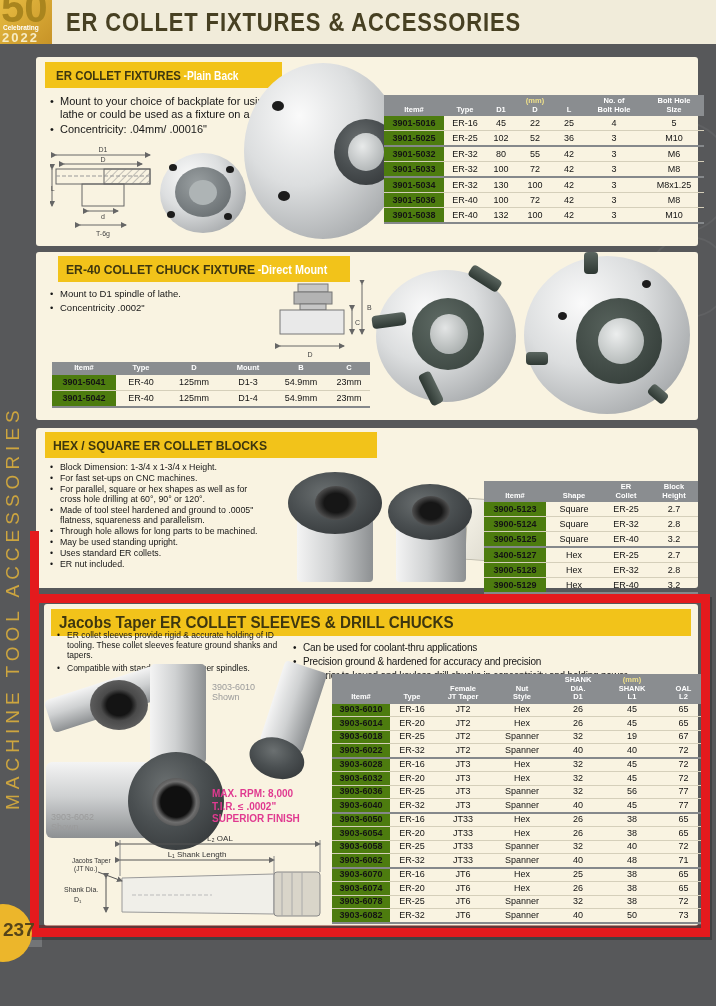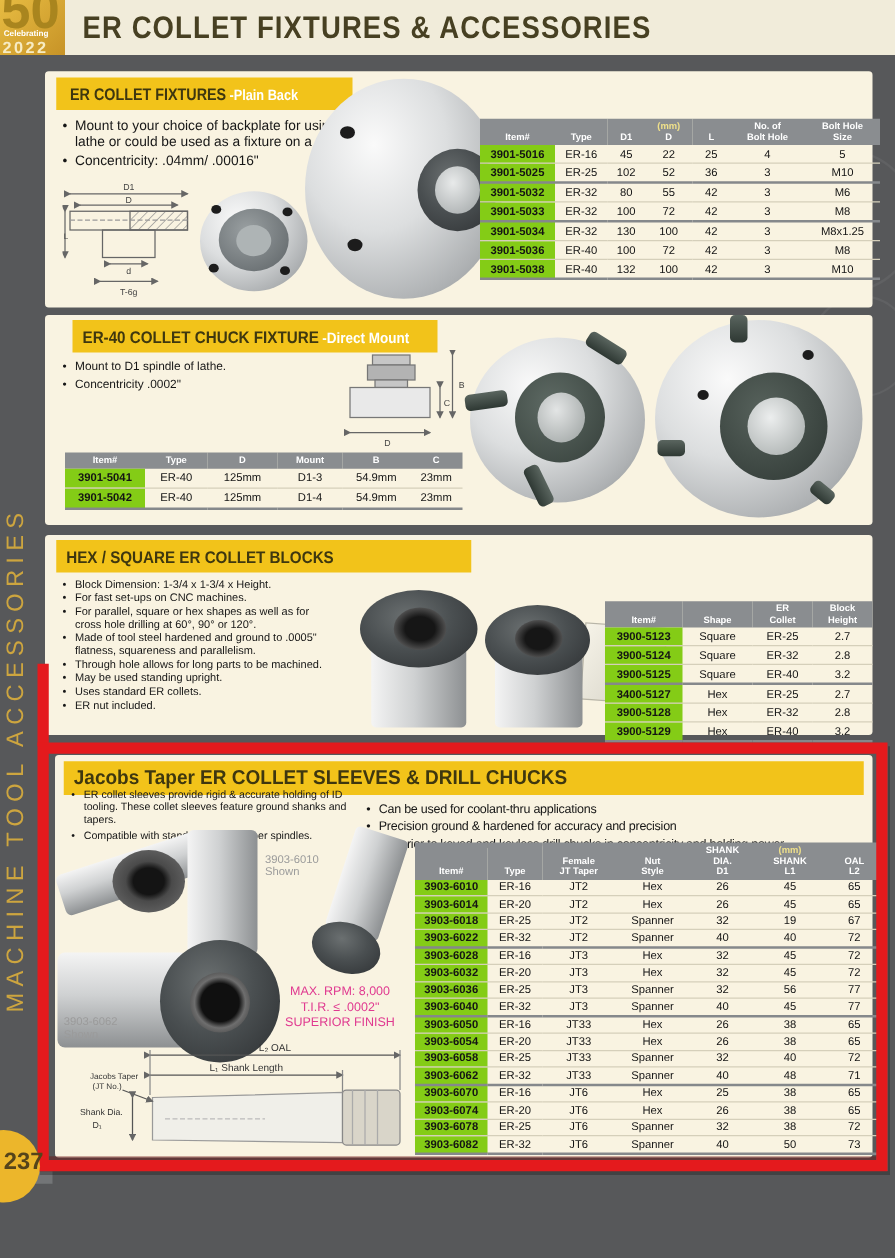"3901-5016" .dtable td:first-child { background: #84cc16 -> #4d7c0f }
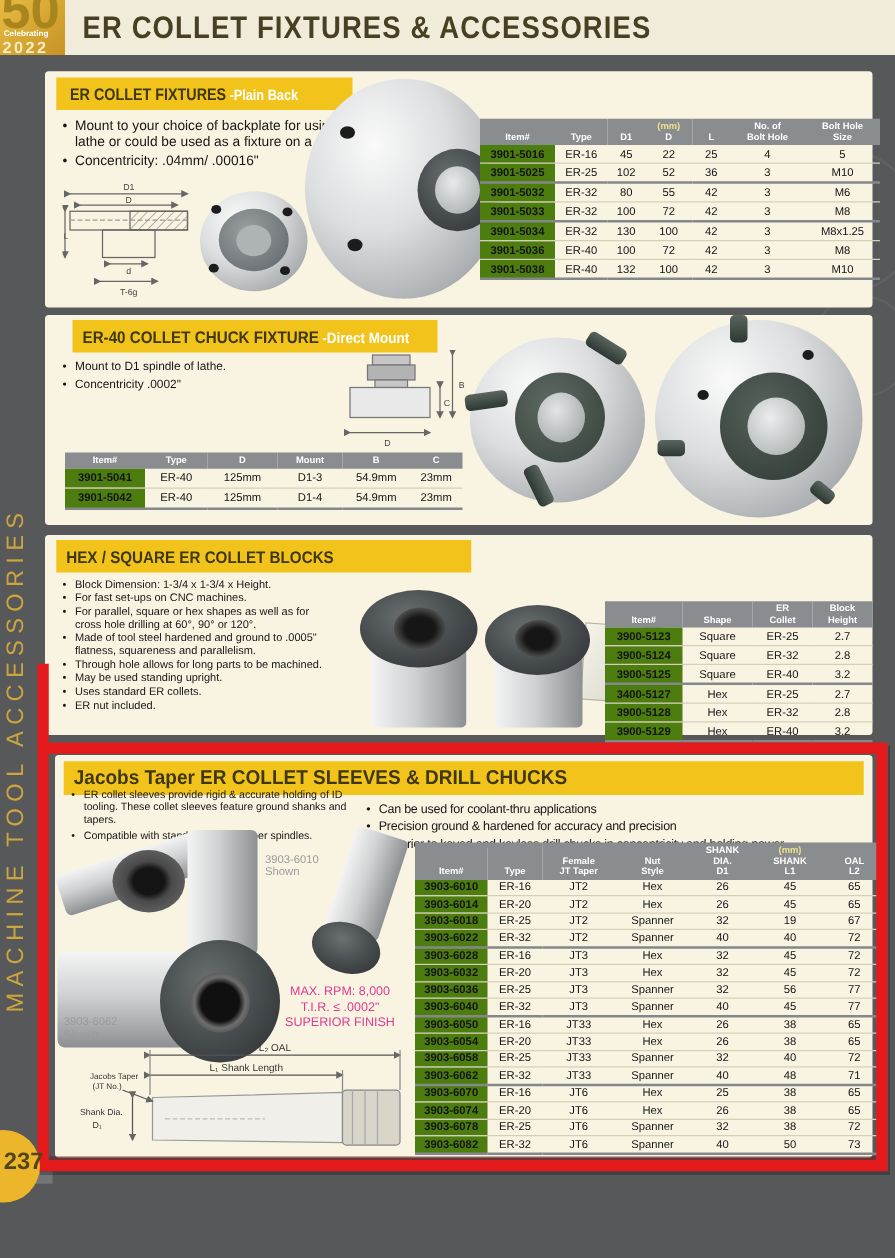"MAX. RPM: 8,000" .pink-note { font-weight: normal -> bold; text-align: center -> left }
